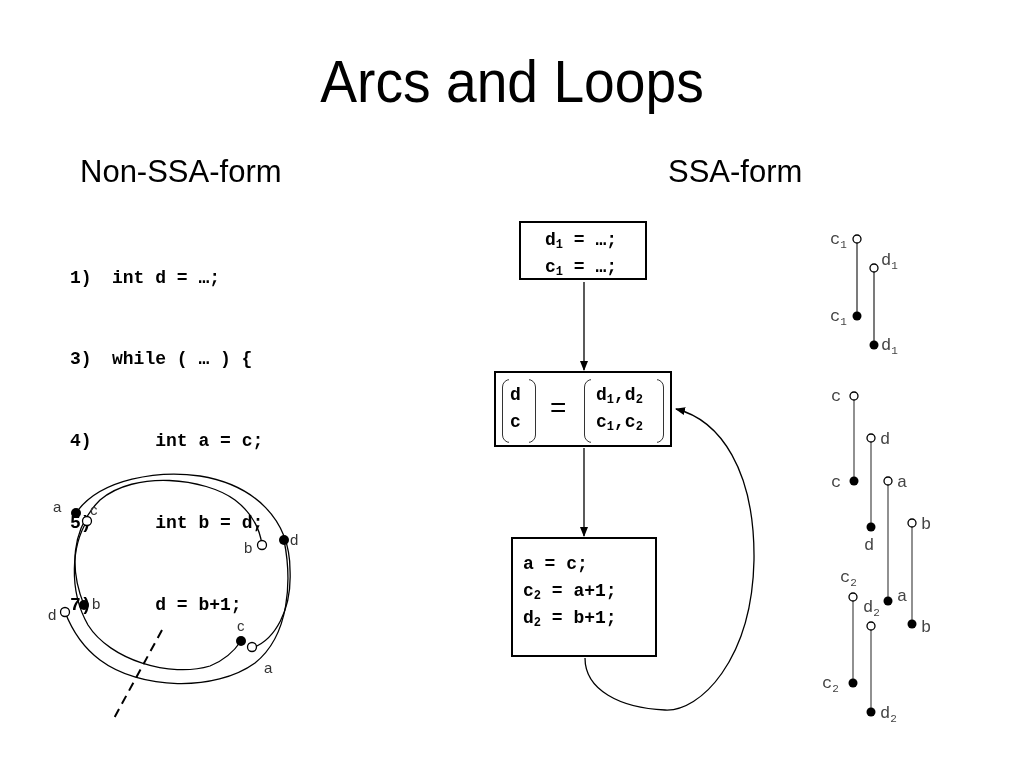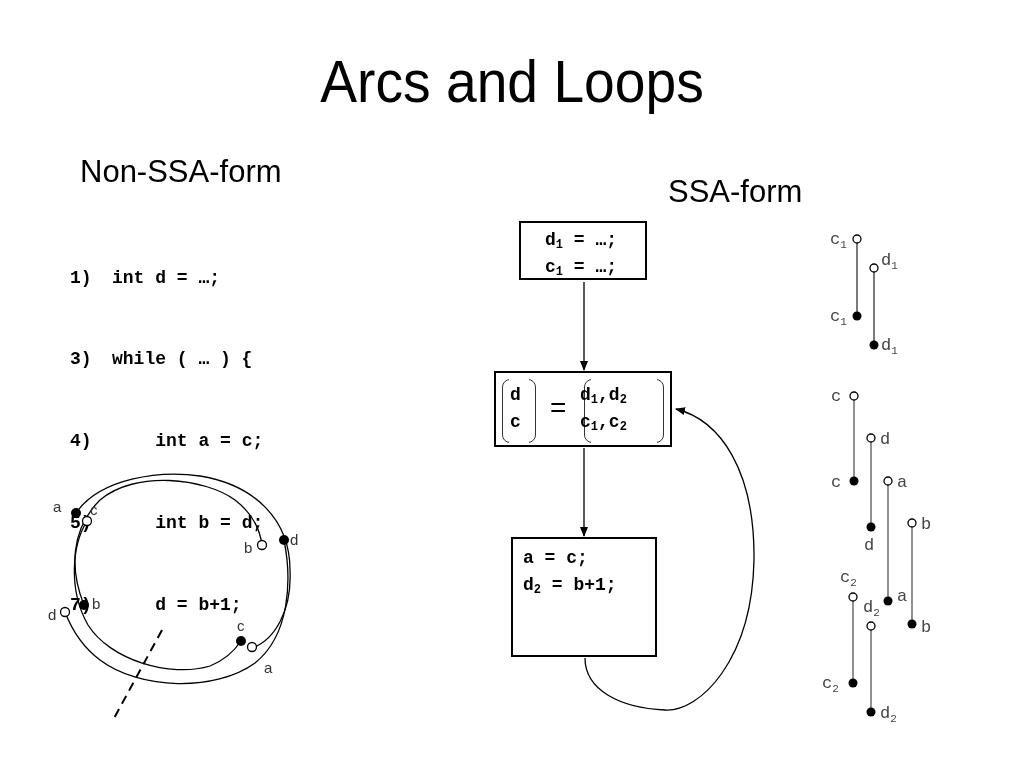"SSA-form" .h-ssa { margin-top: 20px -> none }
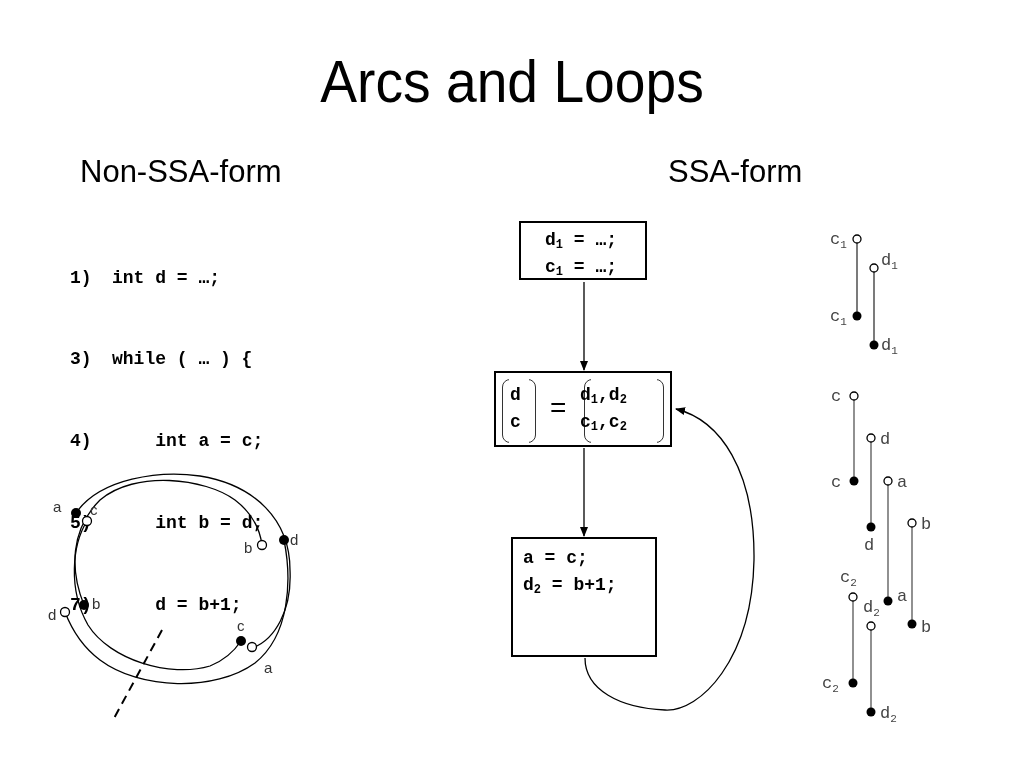"d1,d2" .phi-rhs { left: 84px -> 100px }
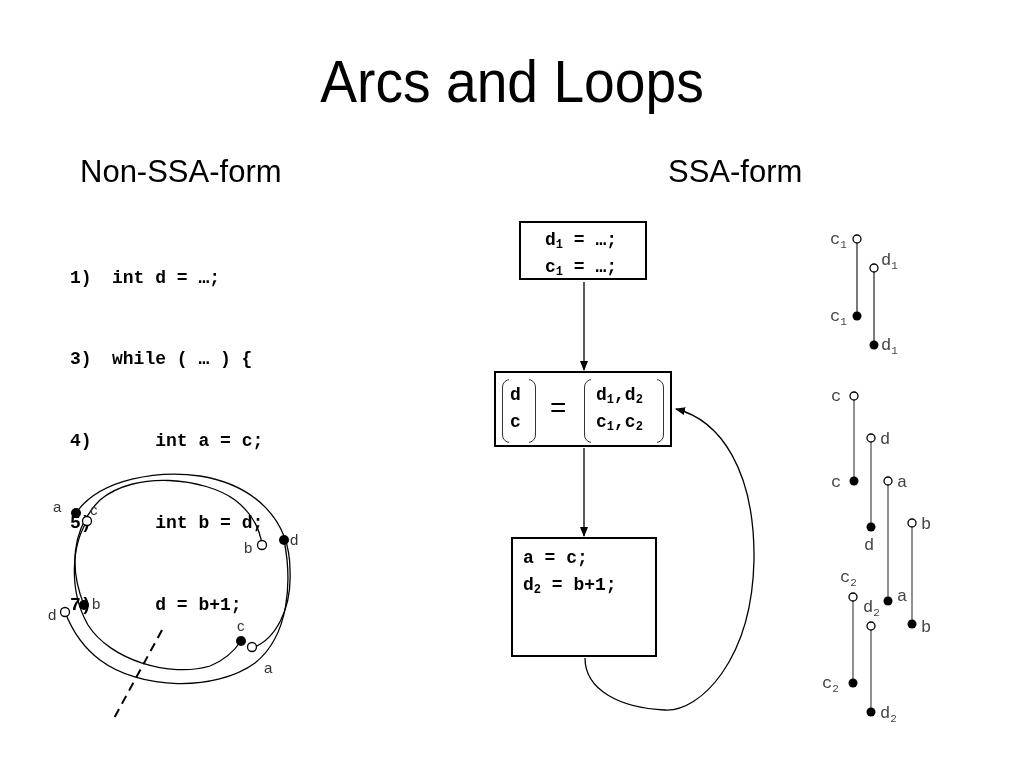"a = c;" .box3 { padding-top: 6px -> 12px }
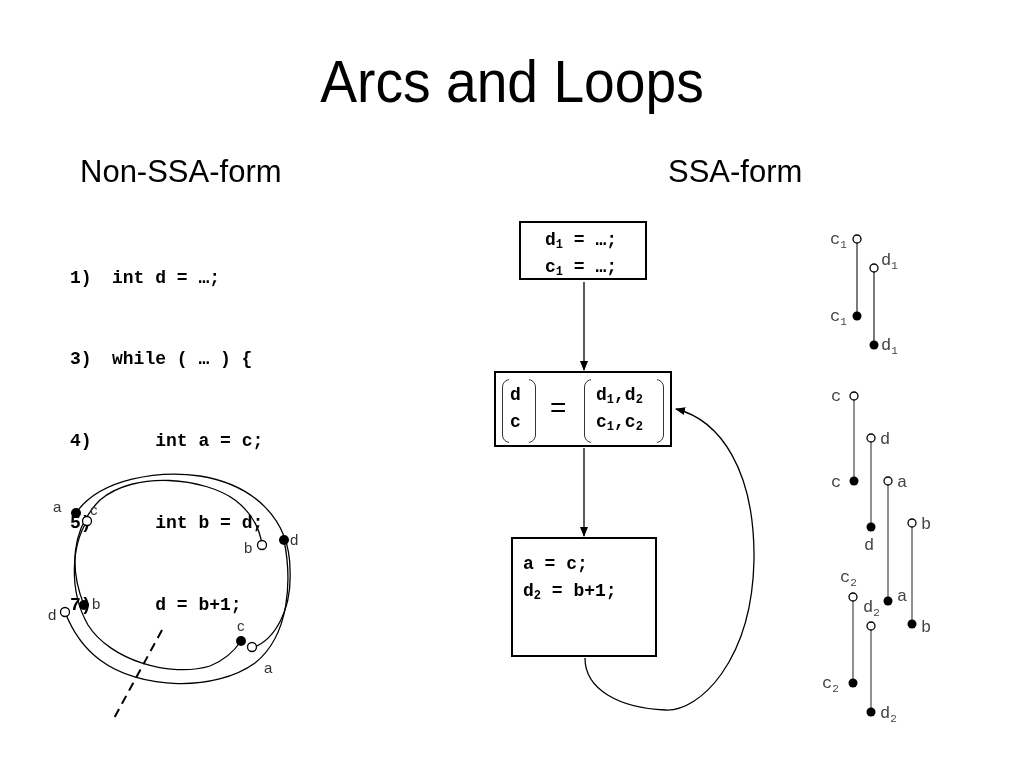"c2 = a+1;" div.box-line { html: none -> <div><span>c</span><sub>2</sub><span> = a+1;</span></div> }
